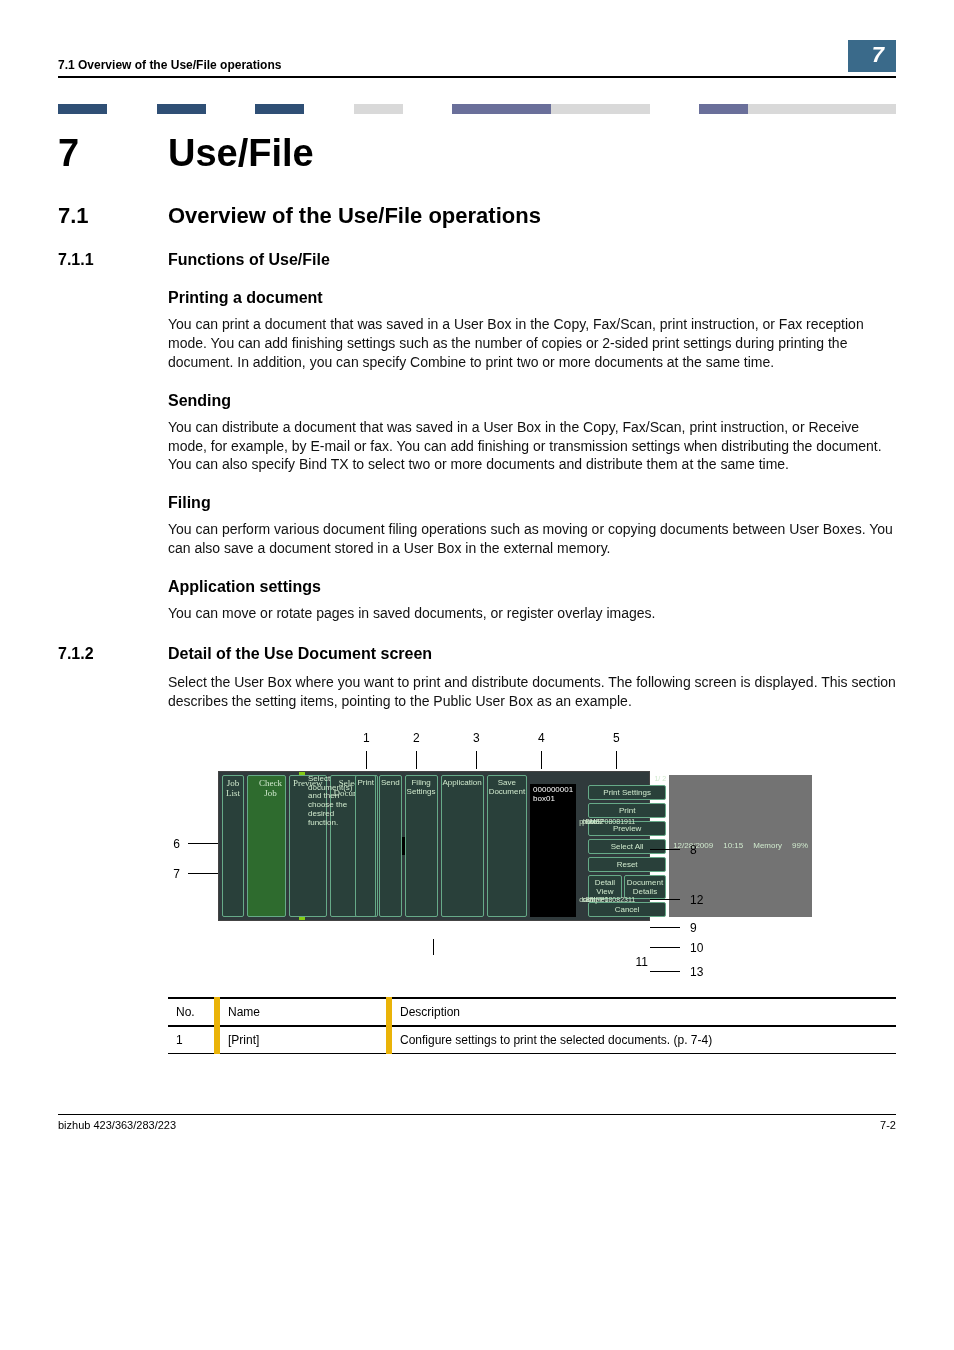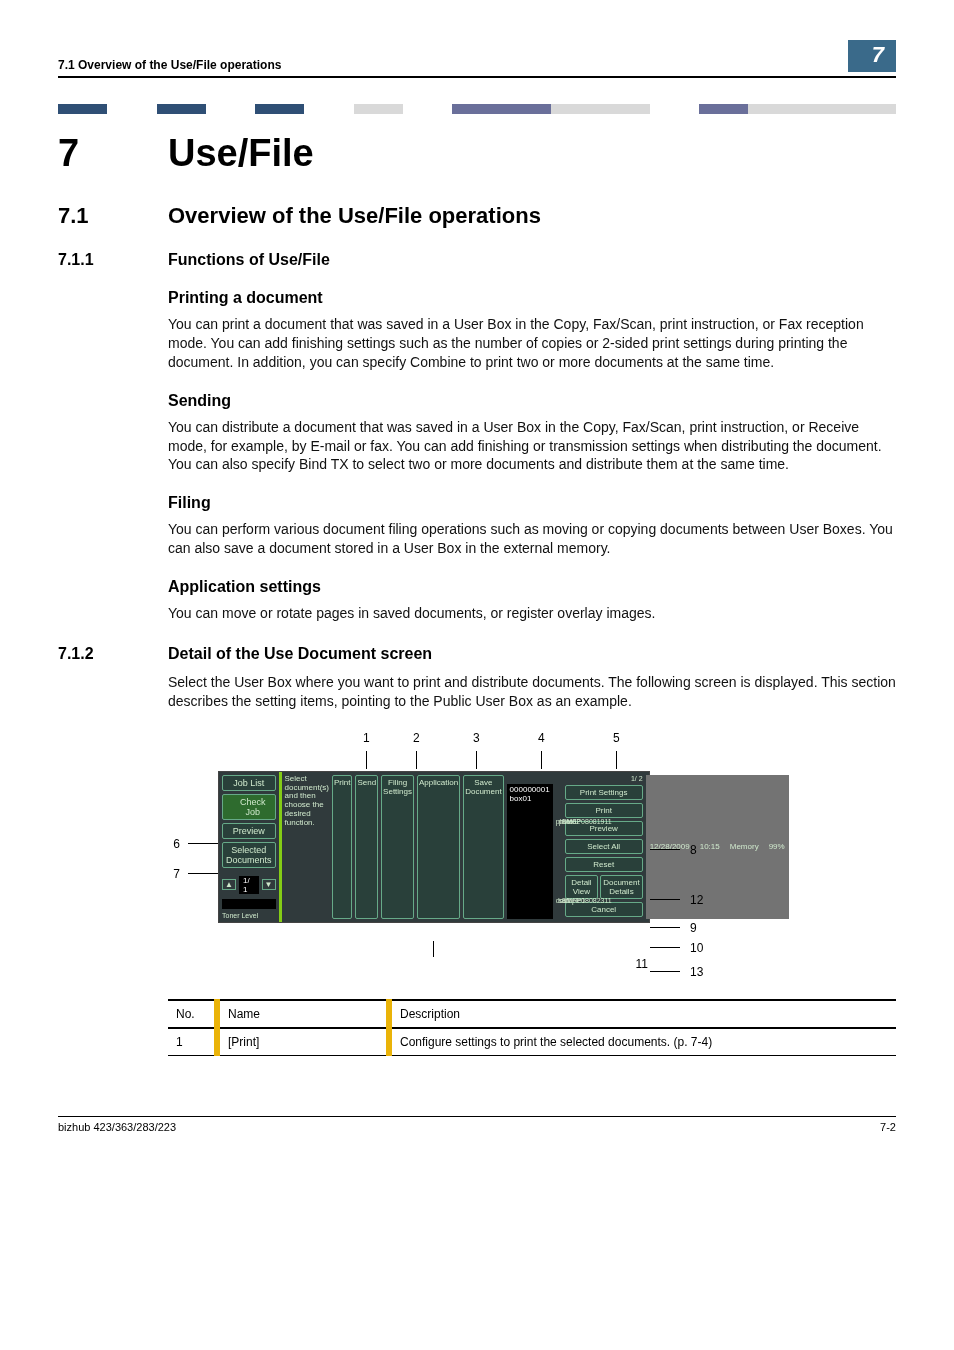"Job List" .shot-left { border-right: 3px solid #84cc16 -> 6px solid #84cc16; flex-direction: column -> row; font-family: none -> Liberation Serif, serif }
